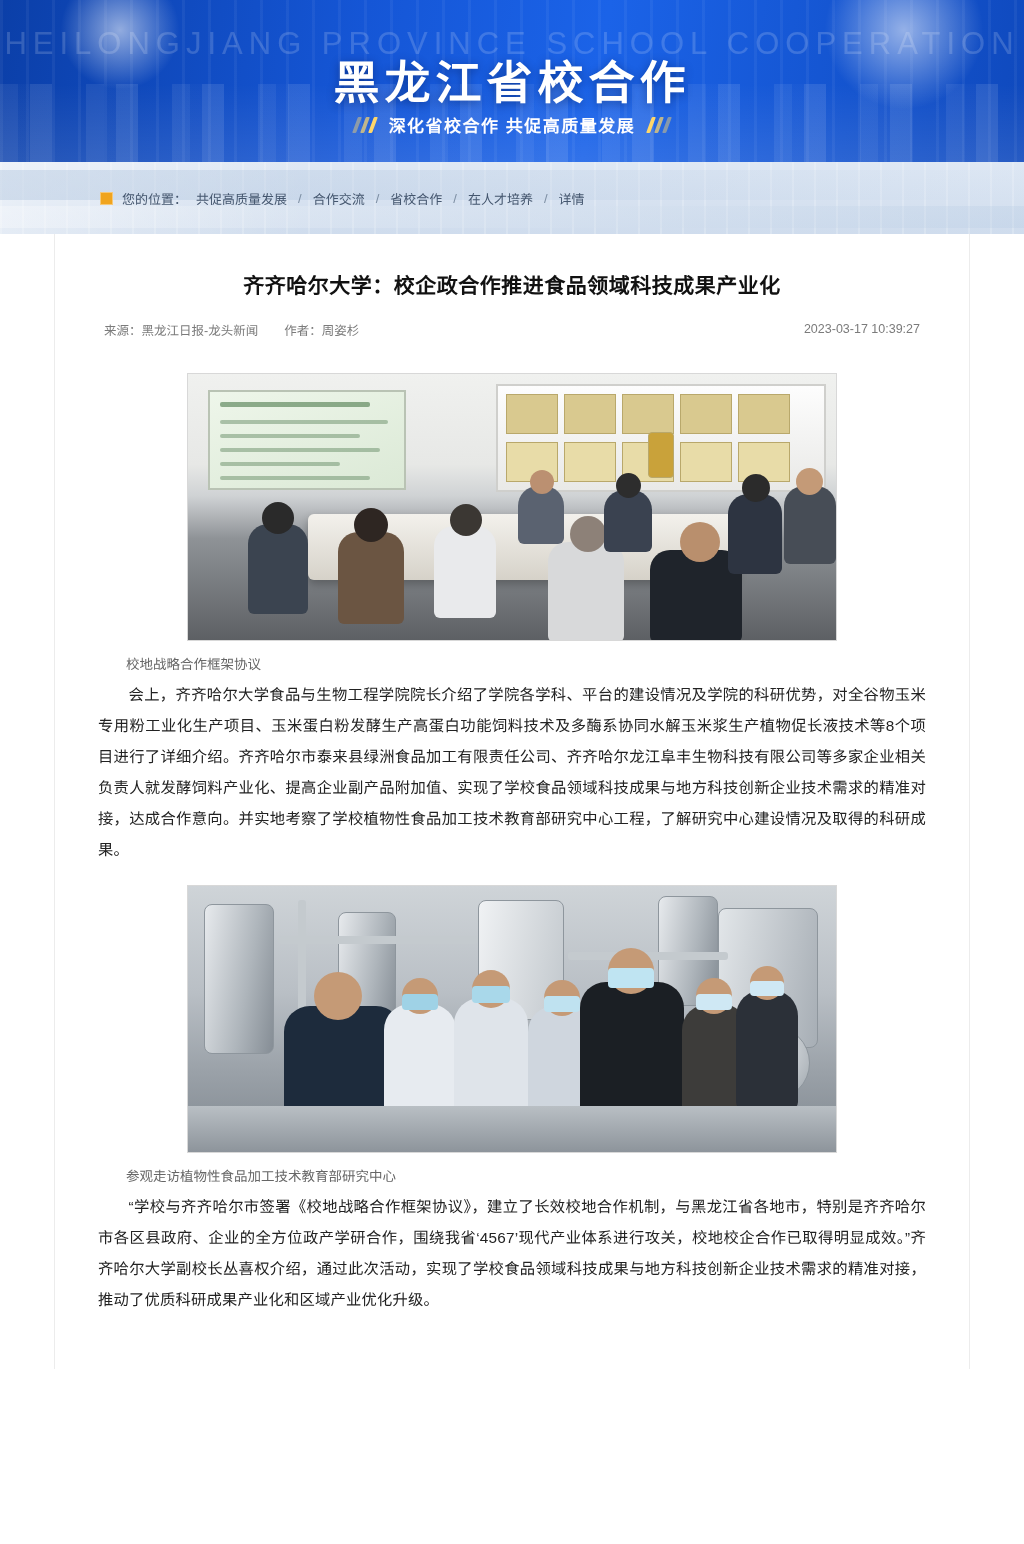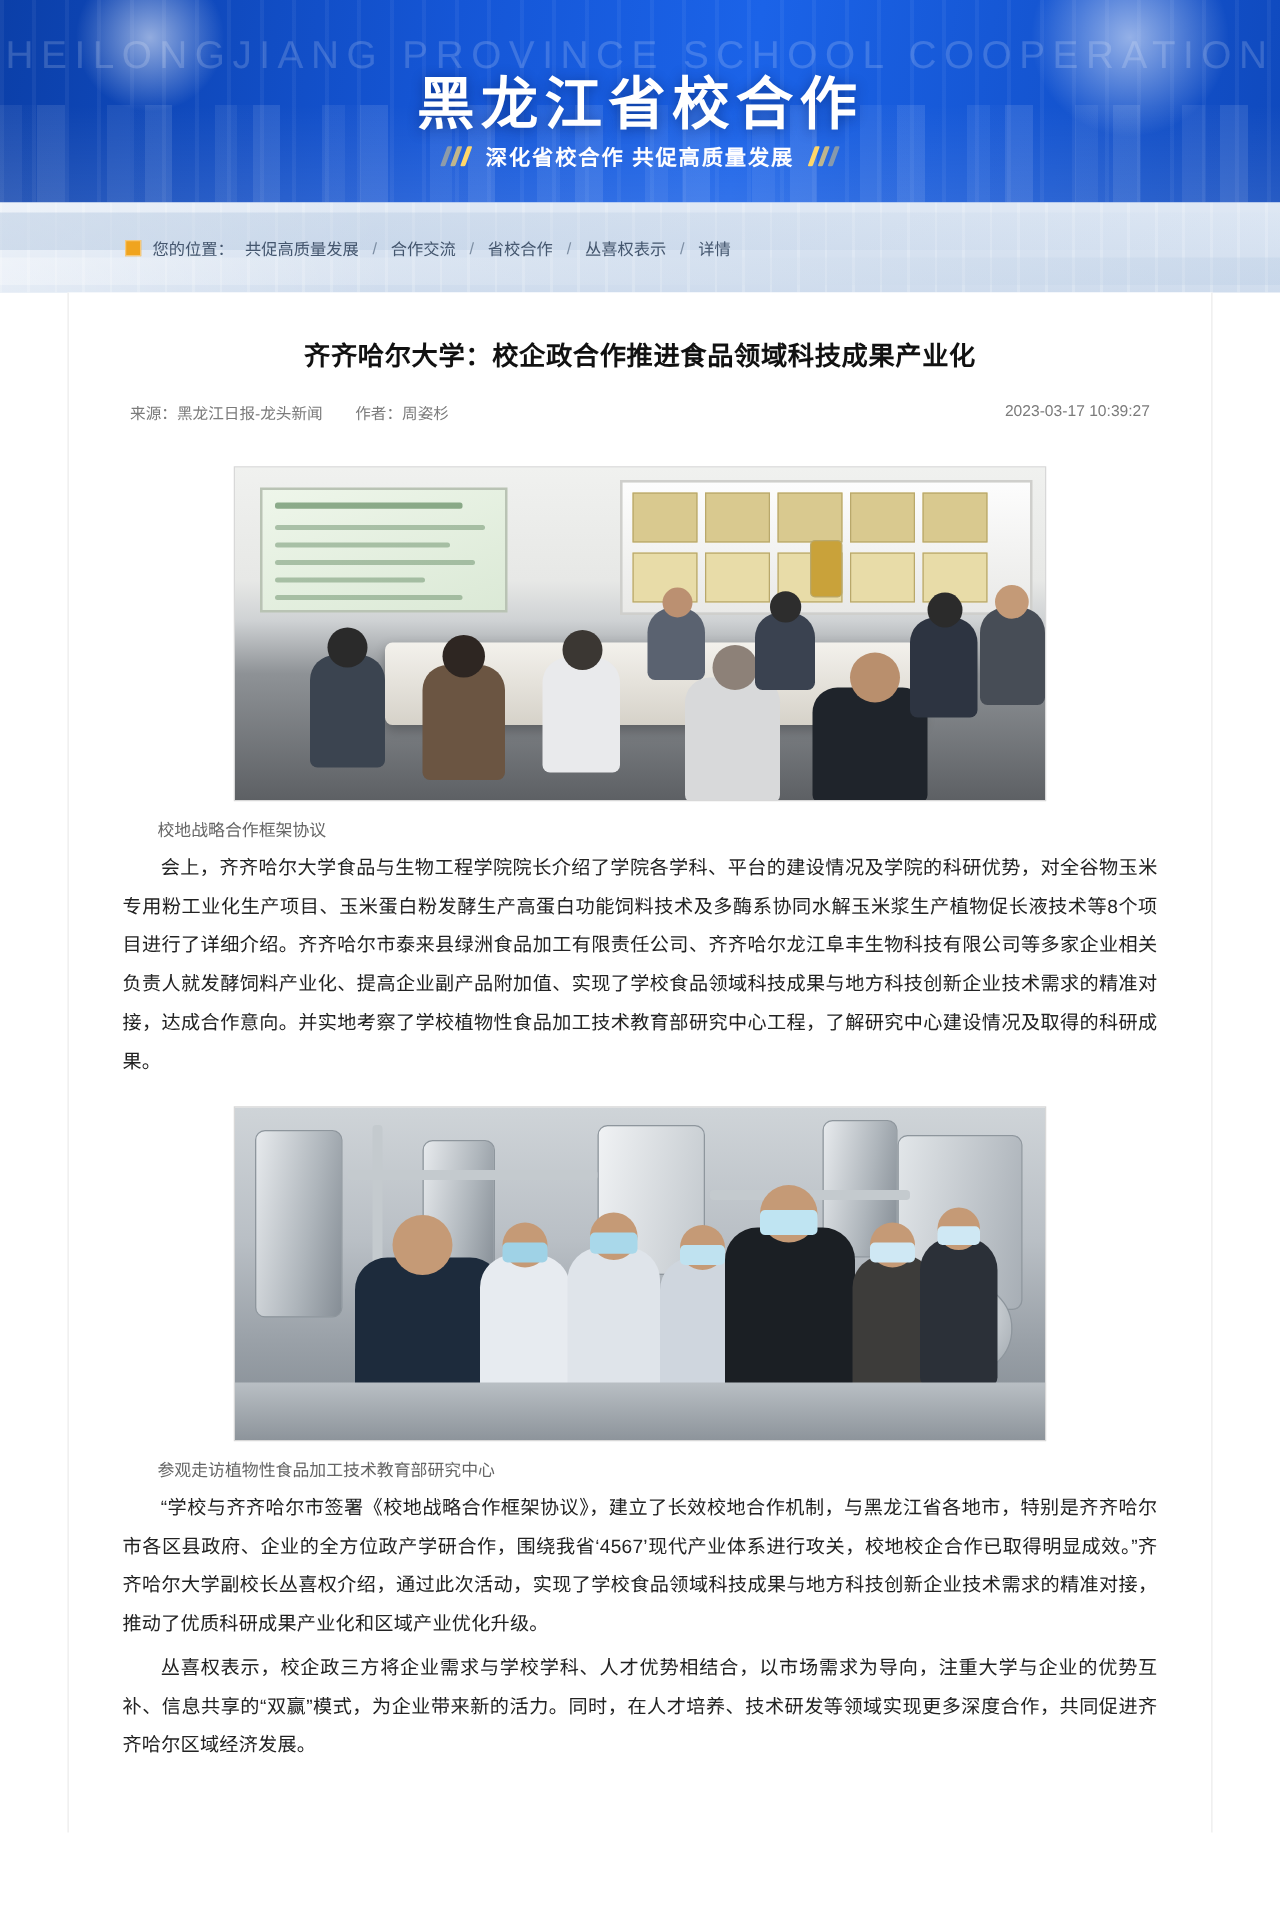"丛喜权表示" a { text: 丛喜权表示 -> 在人才培养 }
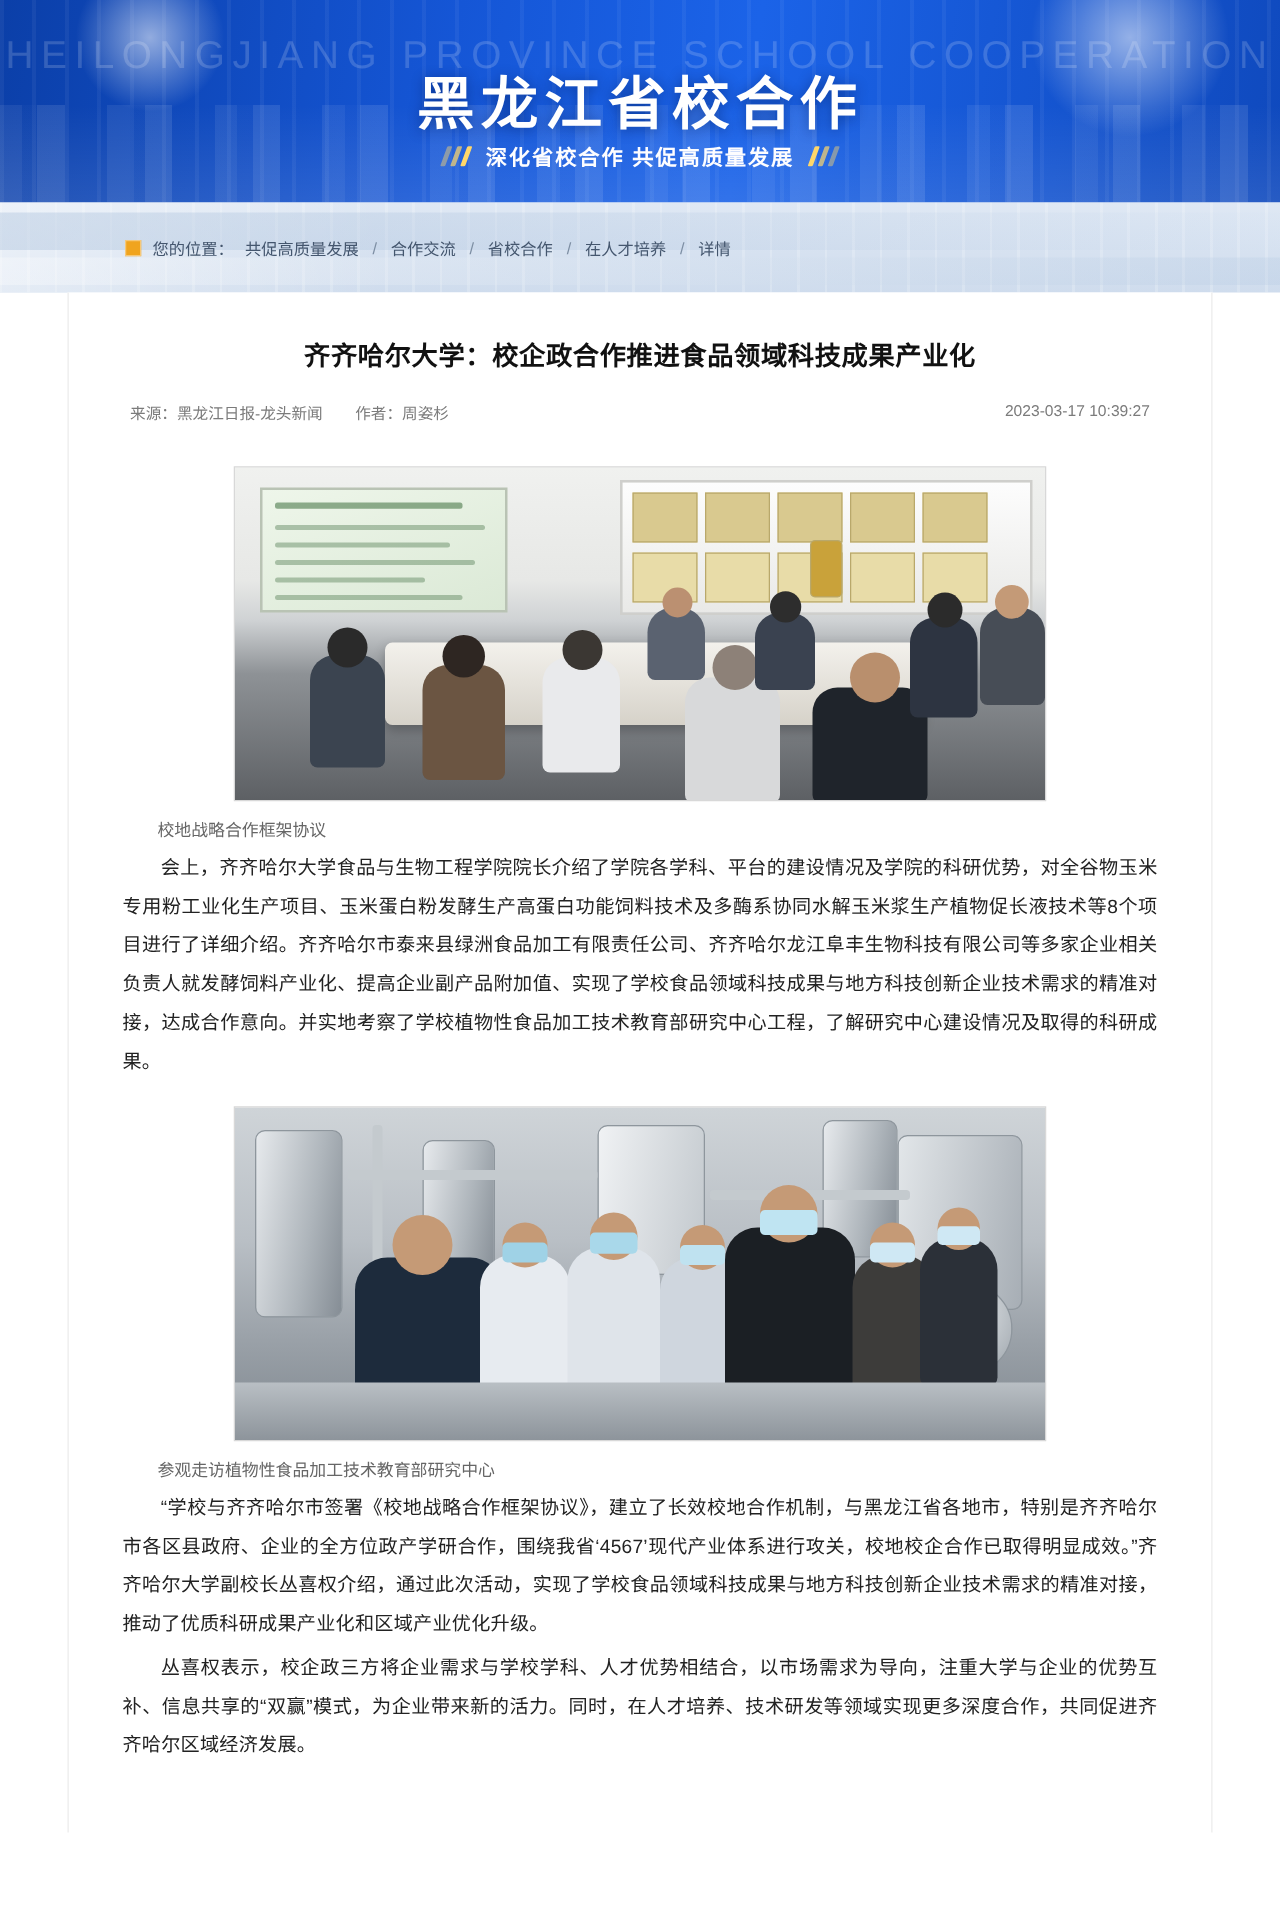"丛喜权表示，校企政三方将企业需求与学校学科、人才优势相结合，以市场需求为导向，注" p.para { html: <p>丛喜权表示，校企政三方将企业需求与学校学科、人才优势相结合，以市场需求为导向，注重大学与企业的优势互补、信息共享的“双赢”模式，为企业带来新的活力。同时，在人才培养、技术研发等领域实现更多深度合作，共同促进齐齐哈尔区域经济发展。</p> -> none }
